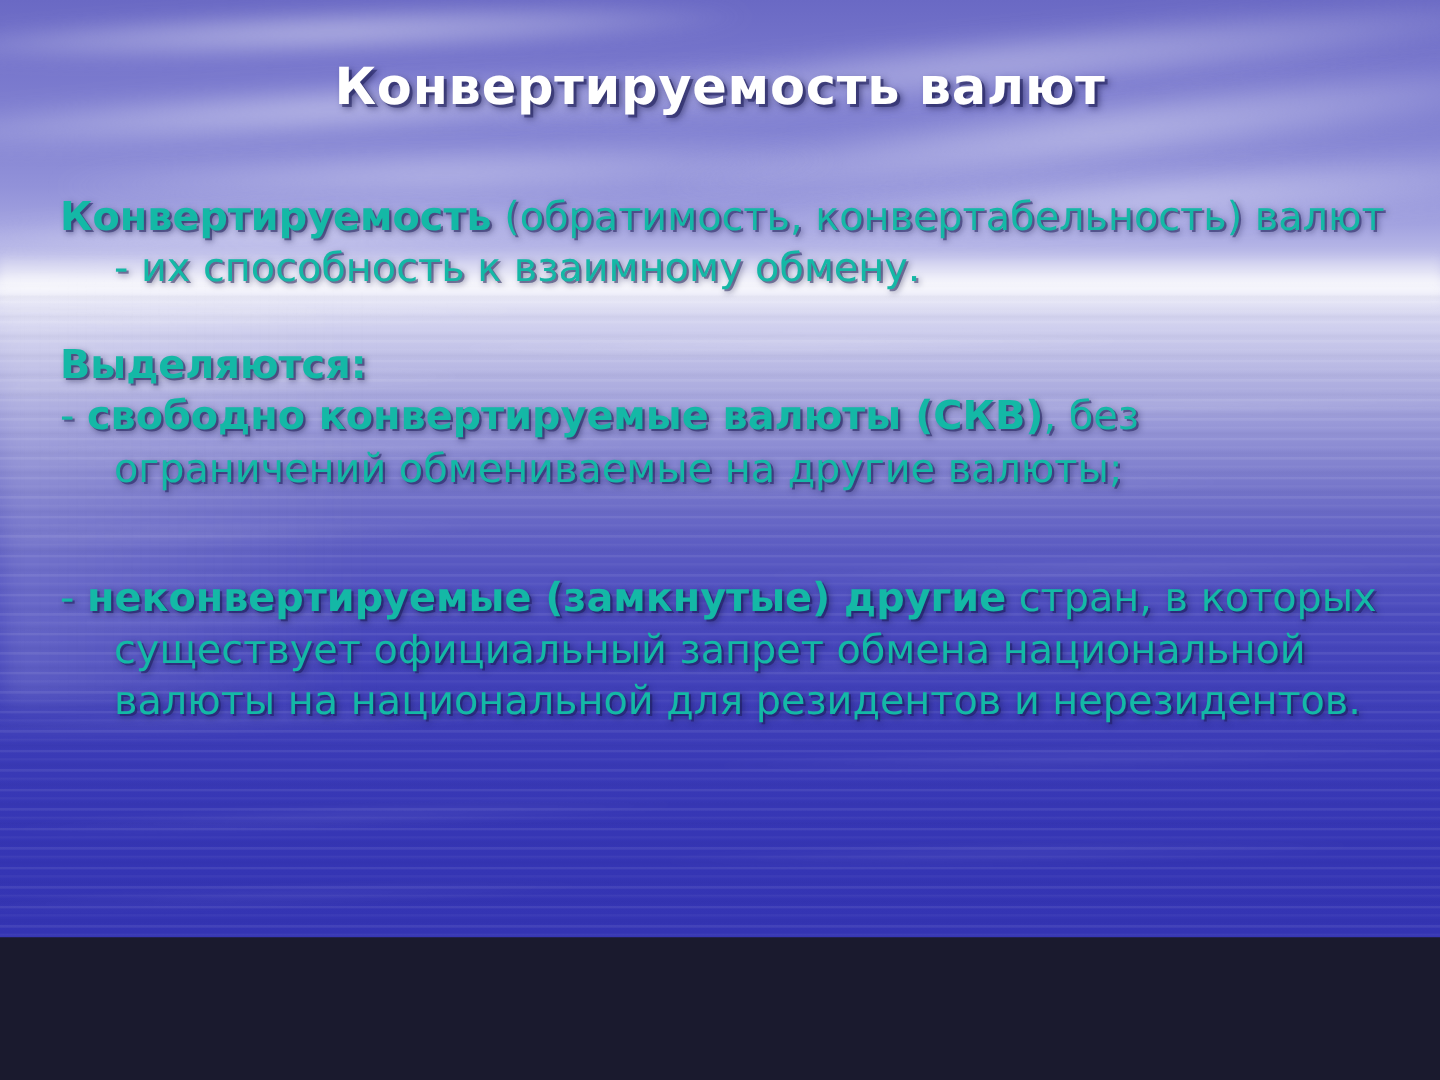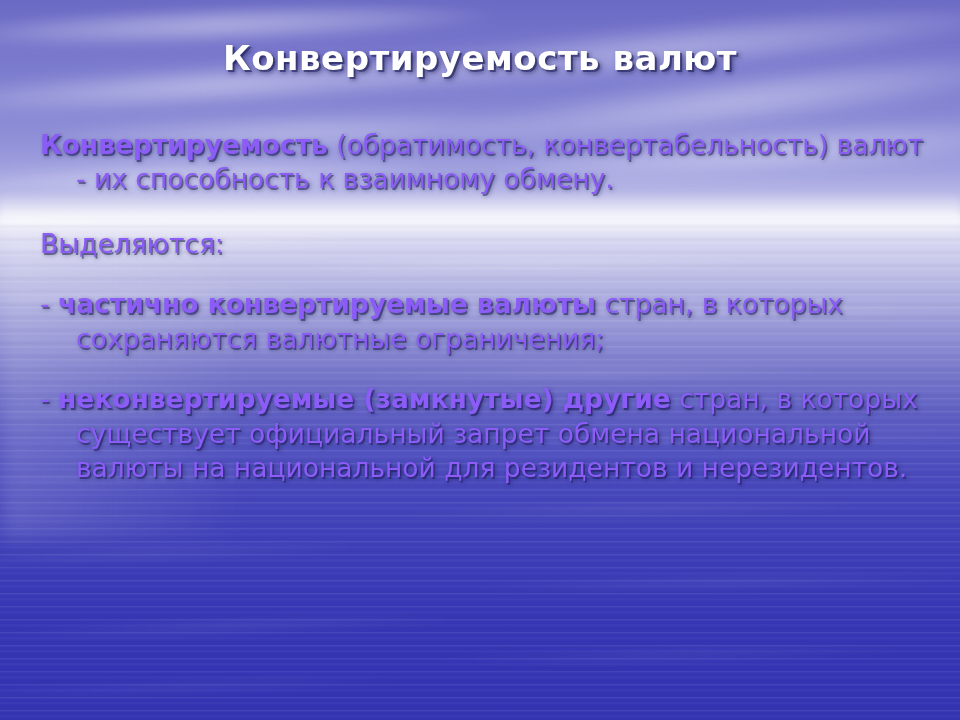"Конвертируемость валют" #slide { height: 720px -> 625px }
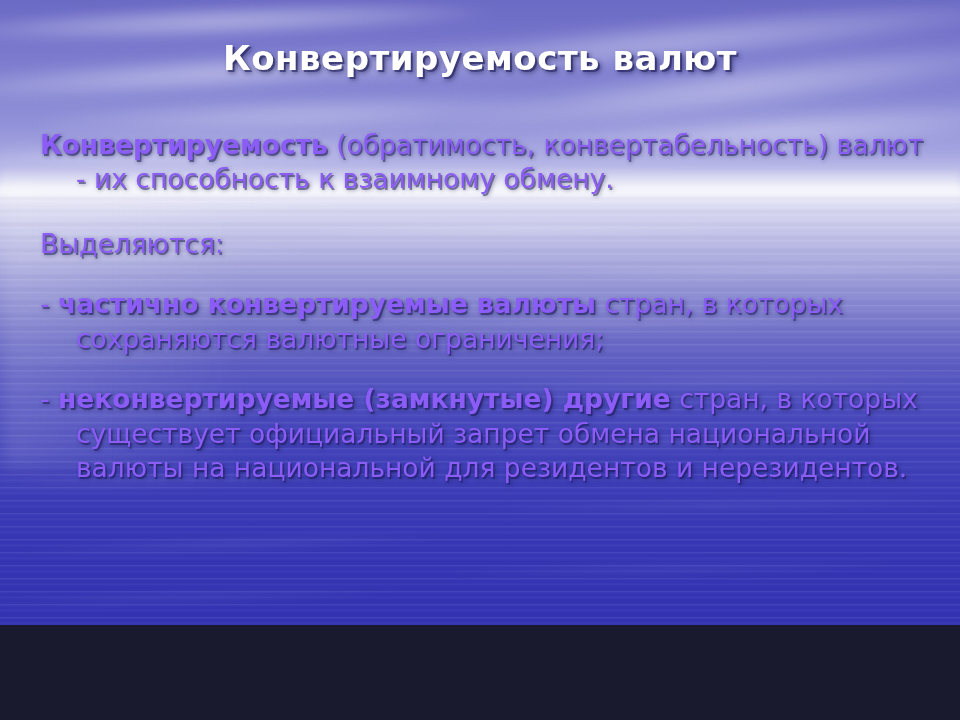"Конвертируемость (обратимость," .para { color: #8b5cf6 -> #14b8a6 }
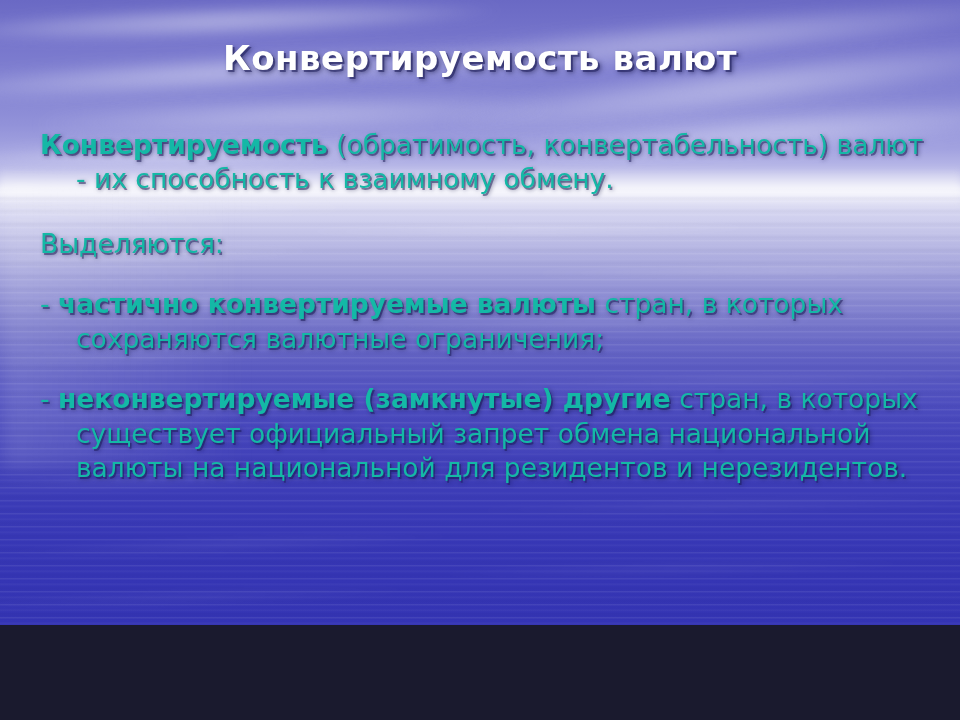"Выделяются:" .p-lead { font-weight: none -> bold }
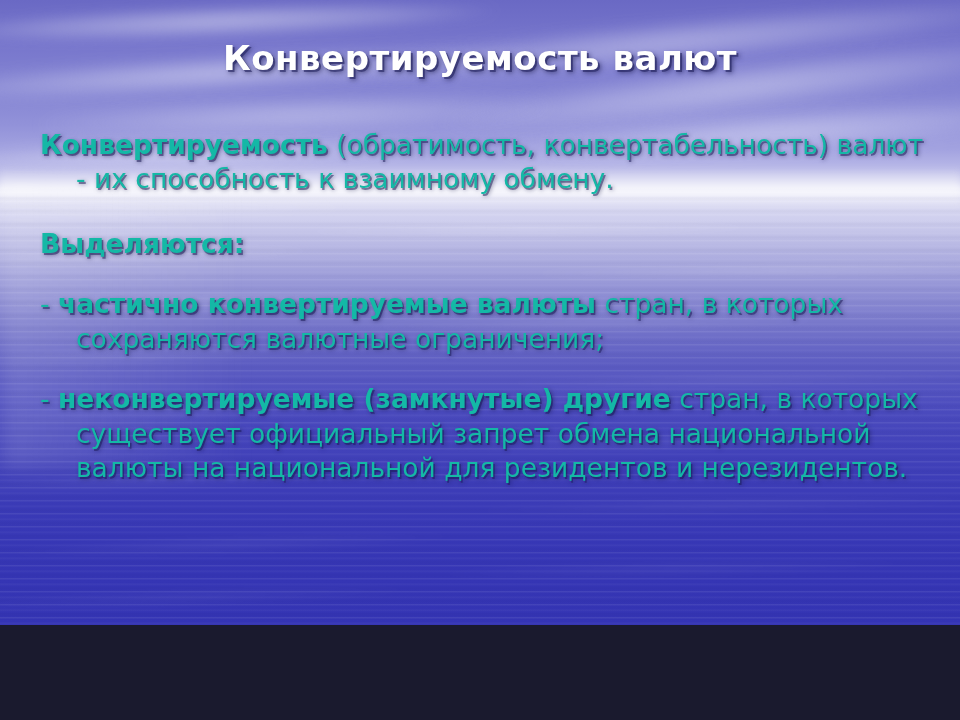"- свободно конвертируемые валюты (СКВ)," p.para { html: none -> <p><span>- </span><b>свободно конвертируемые валюты (СКВ)</b><span>, без ограничений обмениваемые на другие валюты;</span></p> }
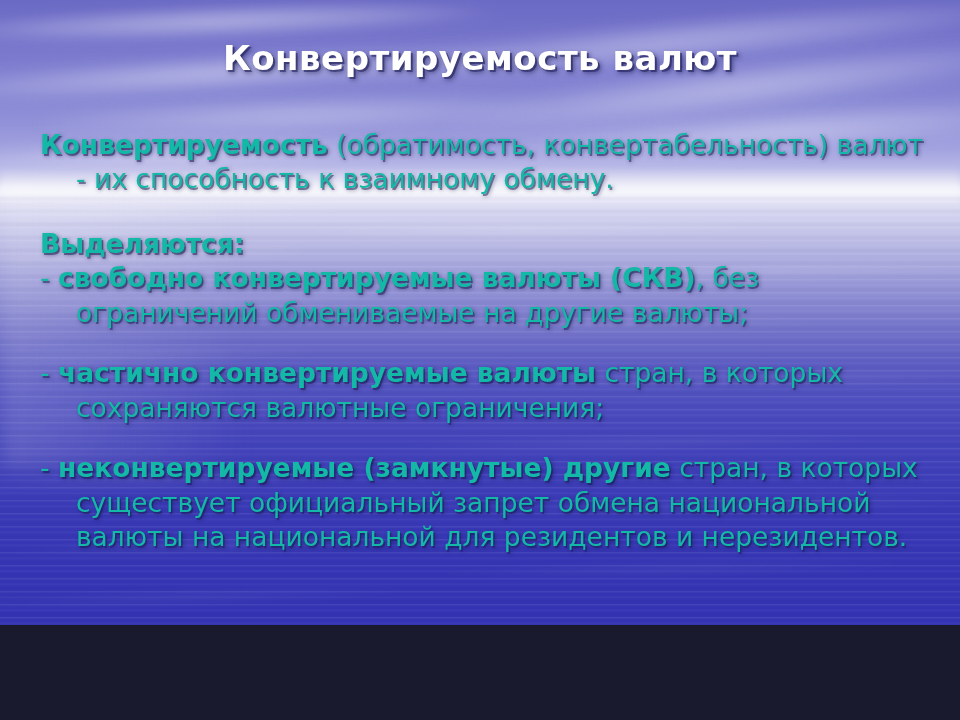"- частично конвертируемые валюты стран," p.para { html: <p><span>- </span><b>частично конвертируемые валюты</b><span> стран, в которых сохраняются валютные ограничения;</span></p> -> none }
